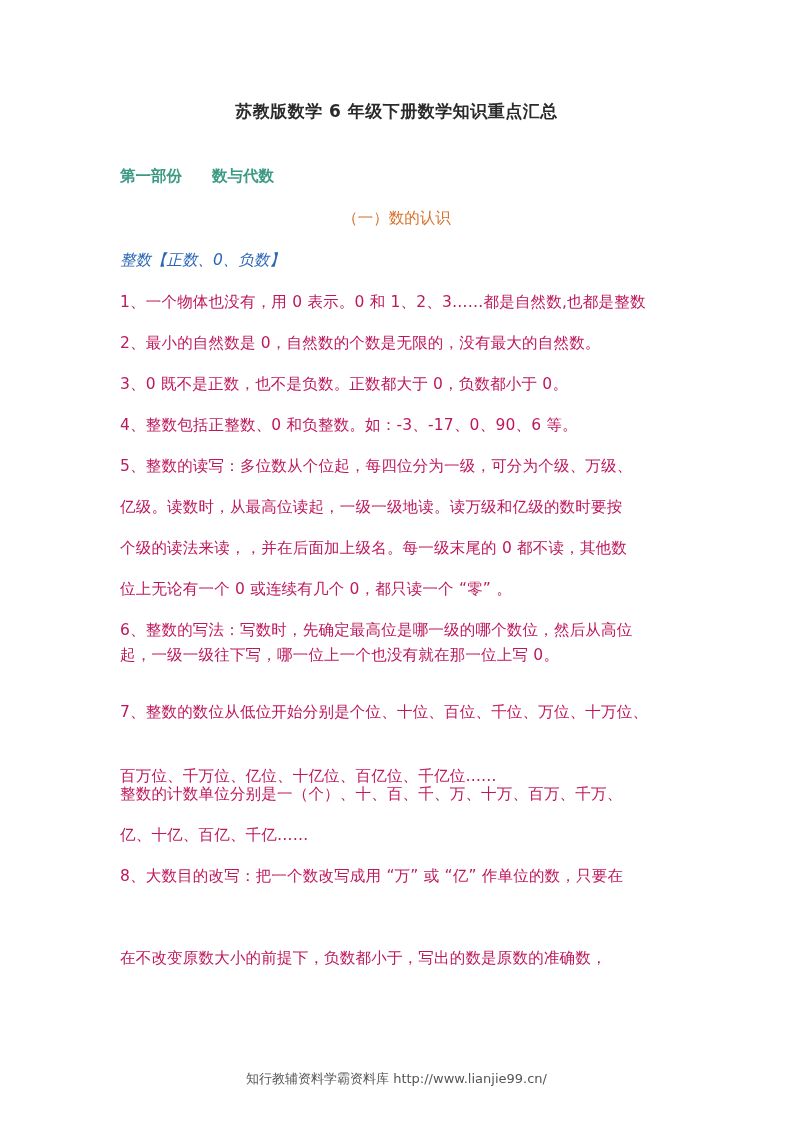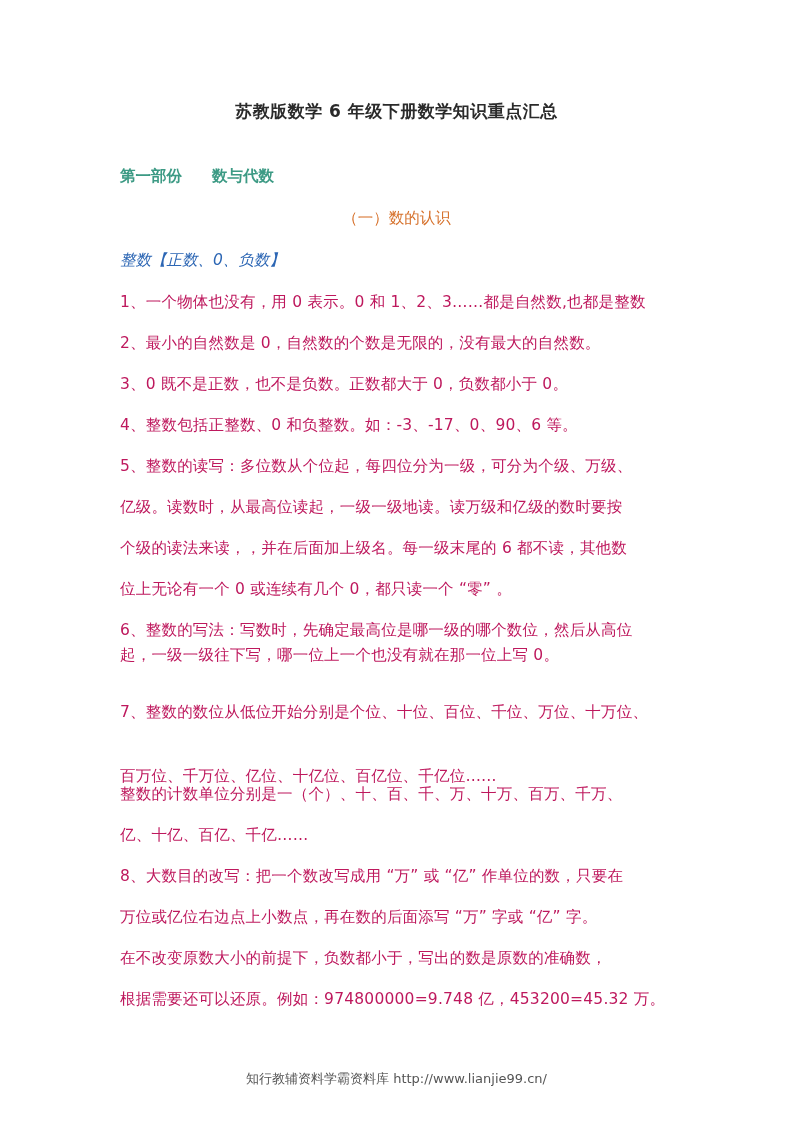"个级的读法来读，，并在后面加上级名。每一级末尾的 6 都不读，其他数" div.line { text: 6 -> 0 }
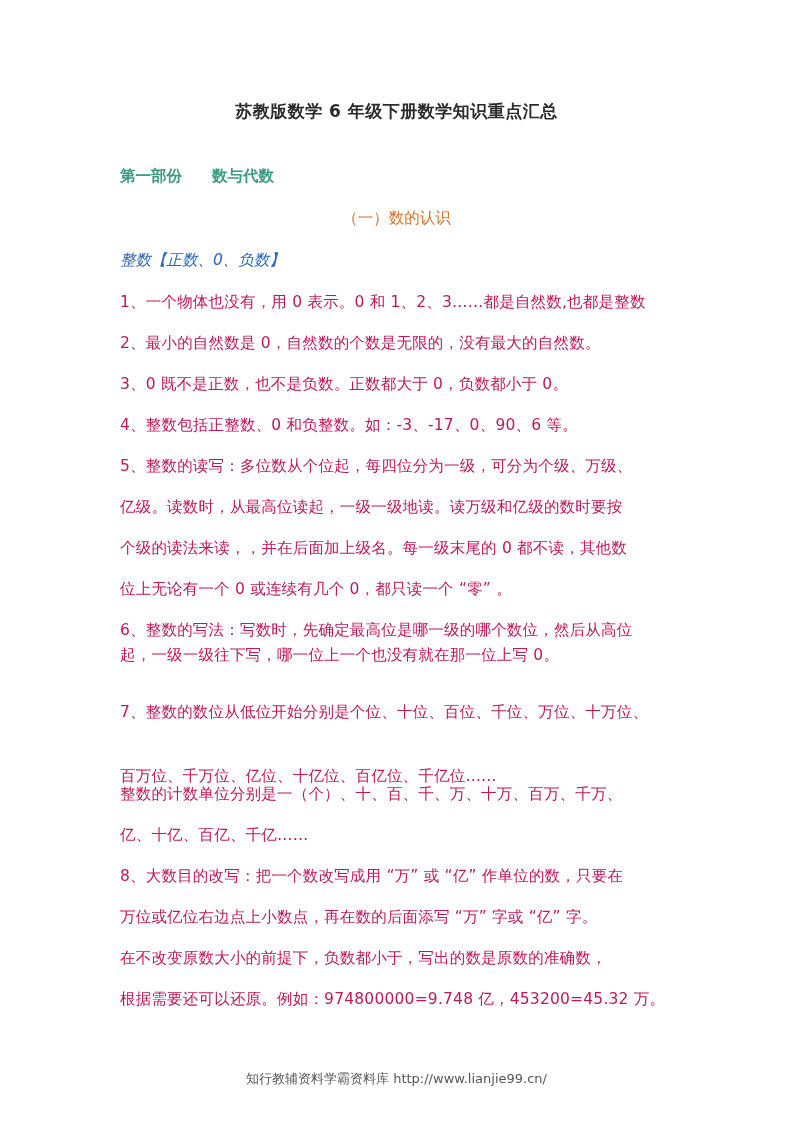"万位或亿位右边点上小数点，再在数的后面添写 “万” 字或 “亿” 字。" div.line { html: <div>万位或亿位右边点上小数点，再在数的后面添写 “万” 字或 “亿” 字。</div> -> none }
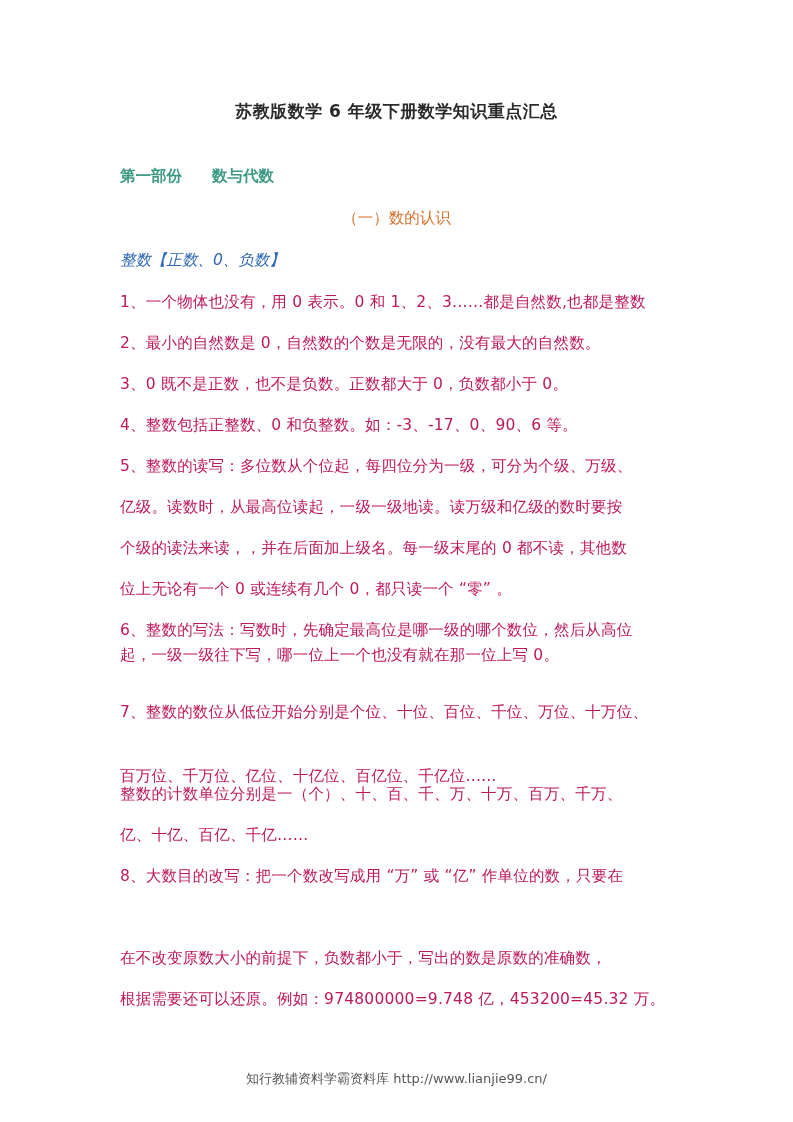"根据需要还可以还原。例如：974800000=9.748" div.line { html: <div>根据需要还可以还原。例如：974800000=9.748 亿，453200=45.32 万。</div> -> none }
